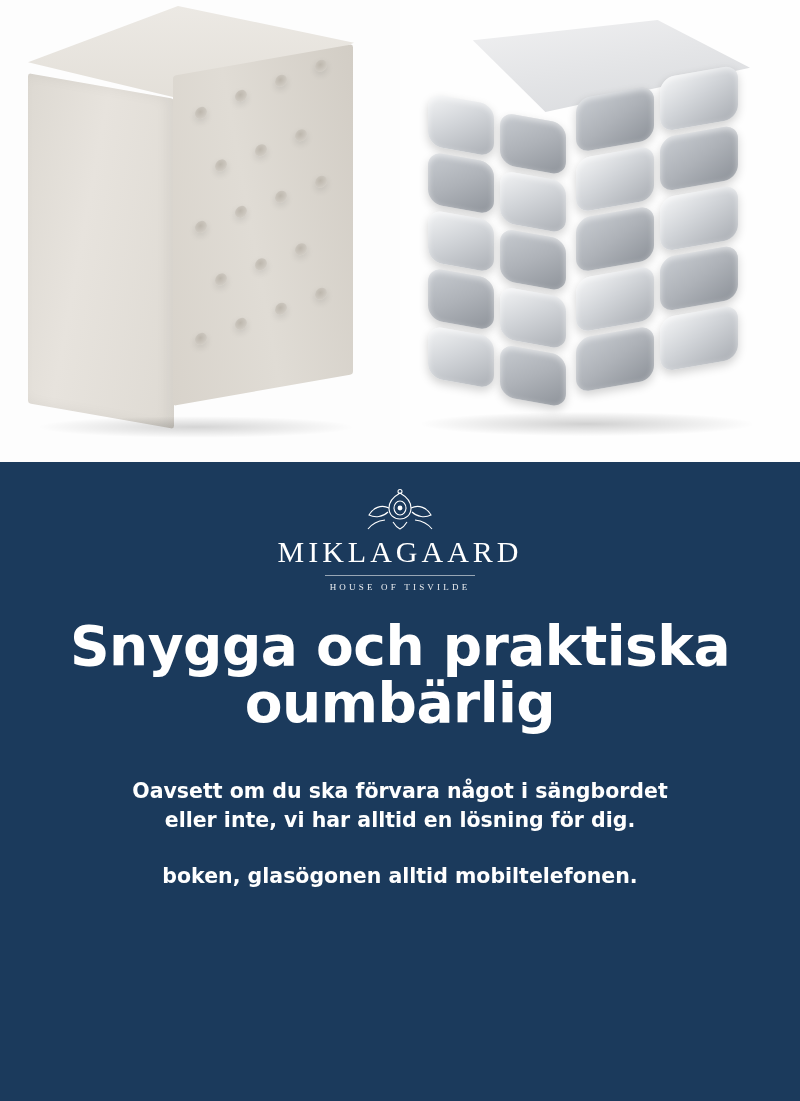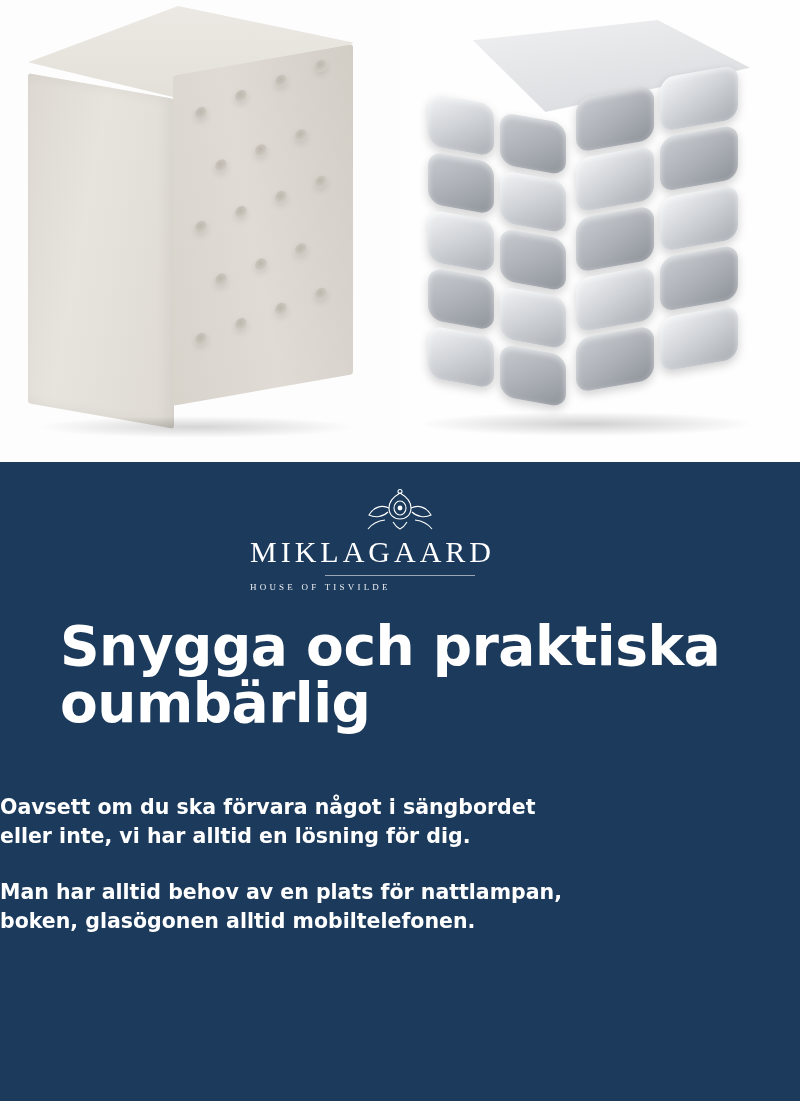"MIKLAGAARD" .panel { text-align: left -> center }
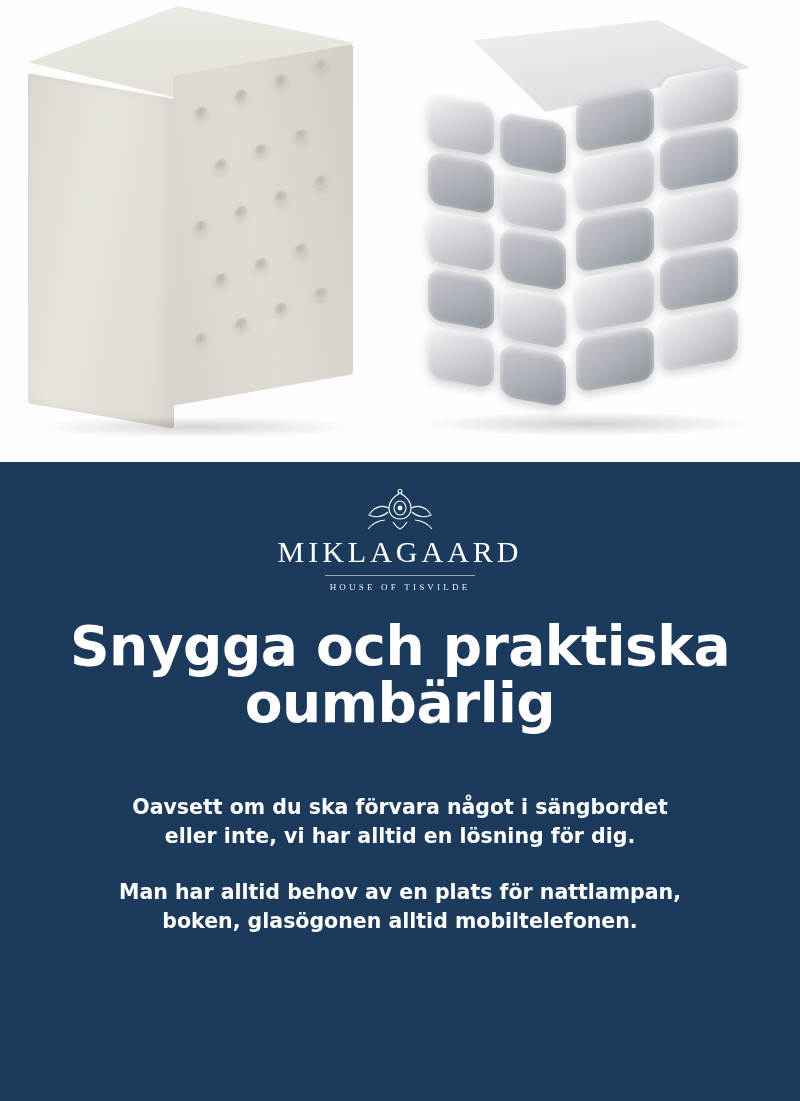"Oavsett om du ska förvara" .body-copy { margin-top: 60px -> 44px }
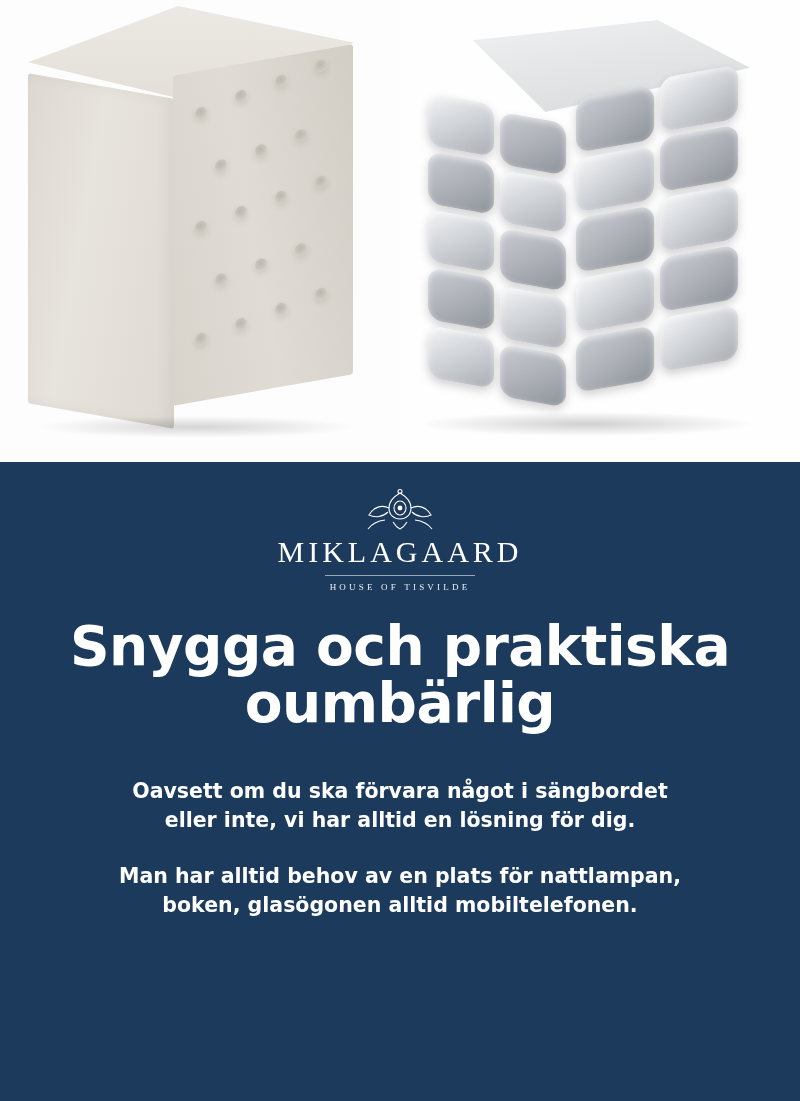"Man har alltid behov av" span { html: <span>Man har alltid behov av en plats för nattlampan,</span> -> none }
